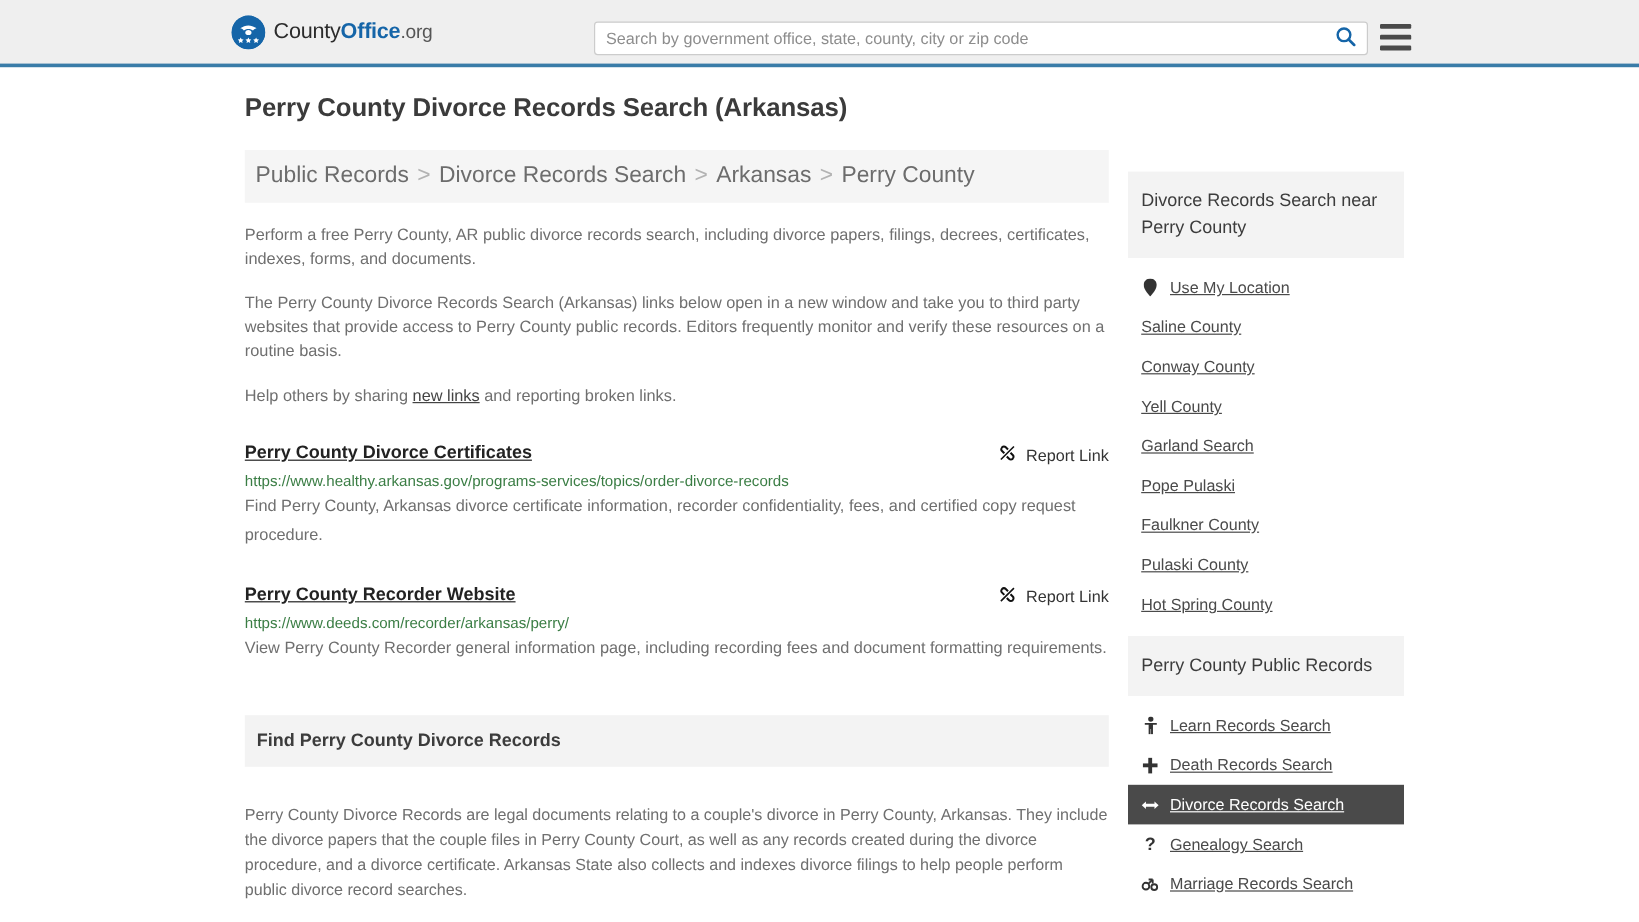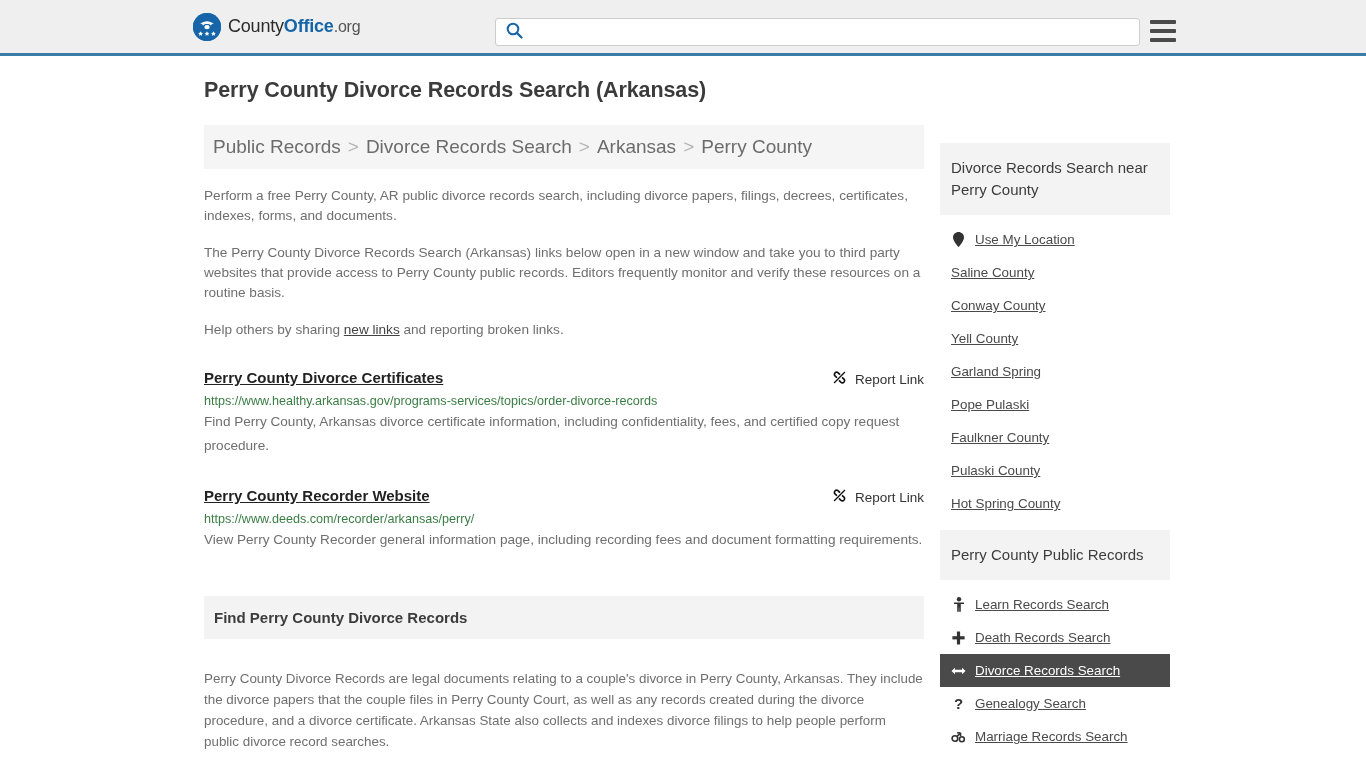"Search by government office, state," input.search-input { html: none -> <input> }
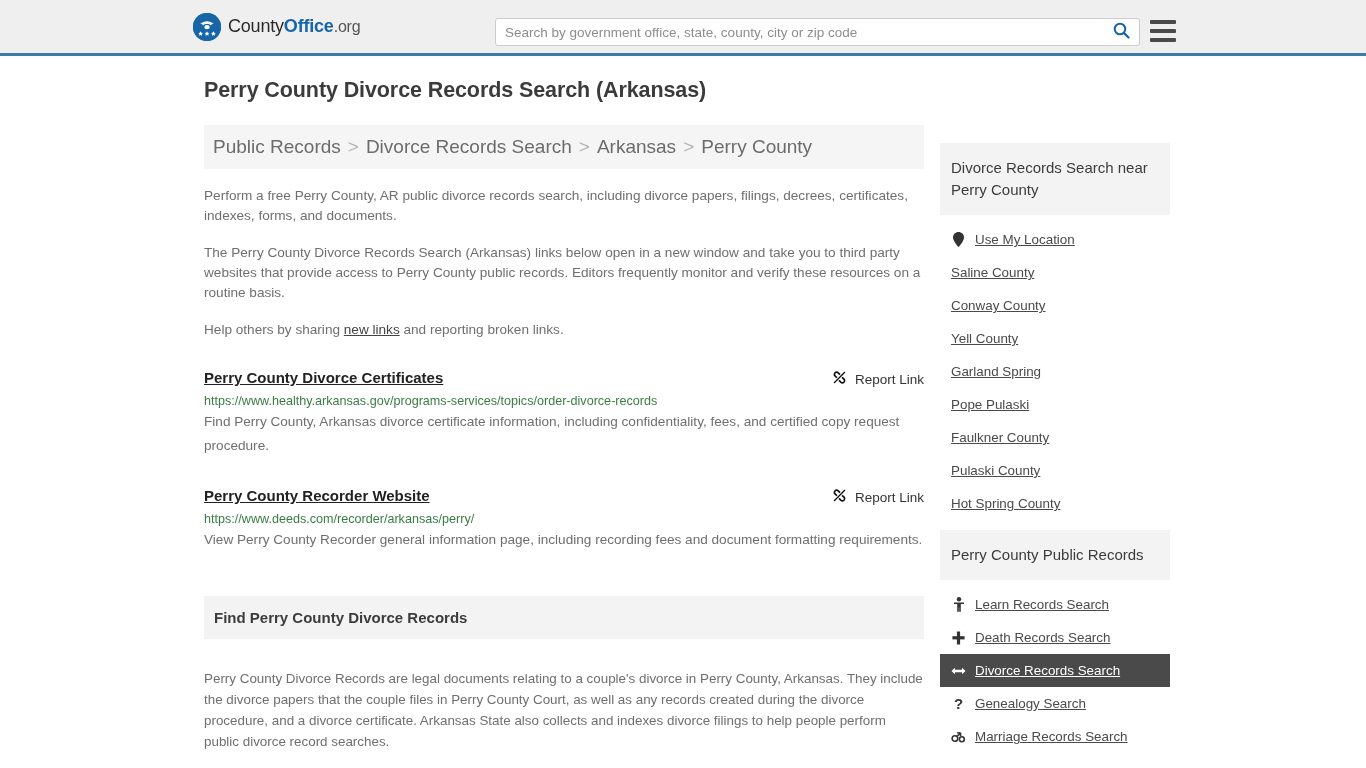"Garland Spring" a { text: Spring -> Search }
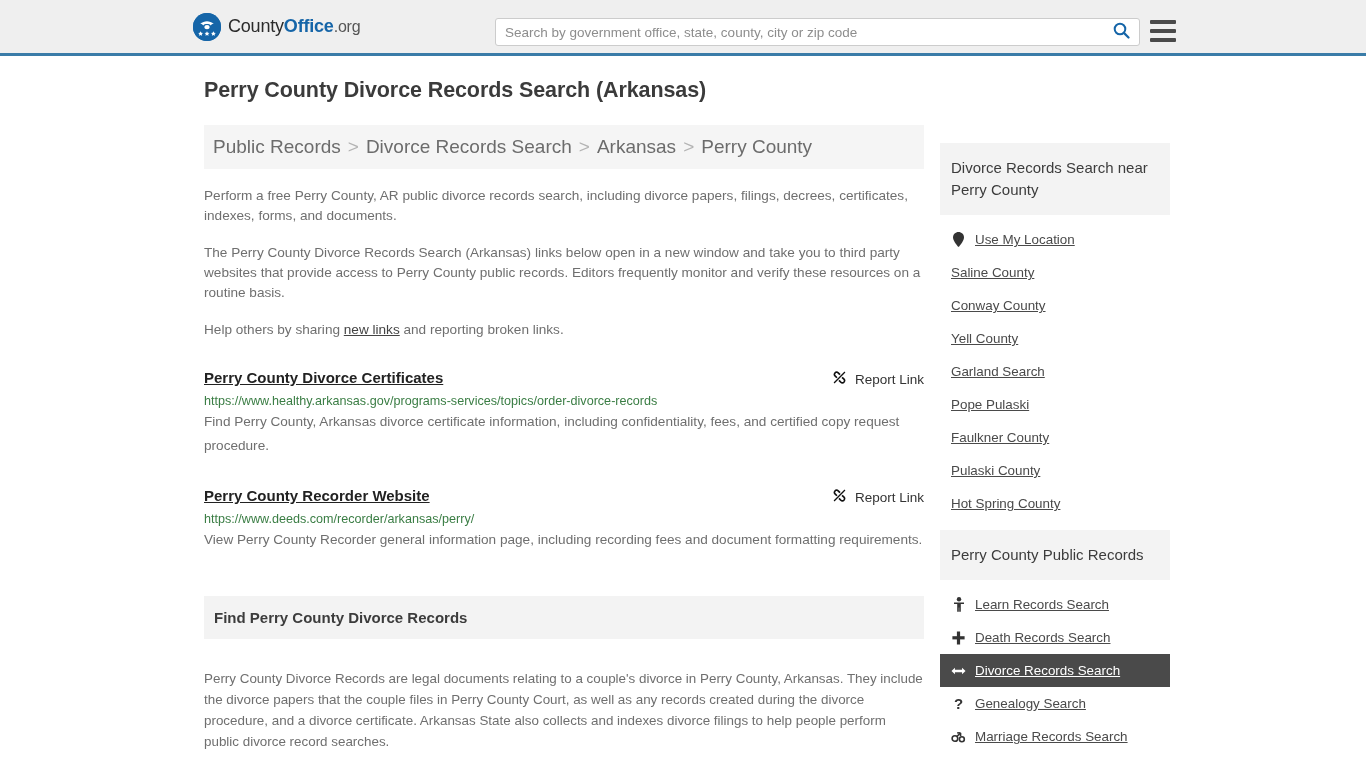"Find Perry County, Arkansas divorce" div.result-desc { text: including -> recorder }
